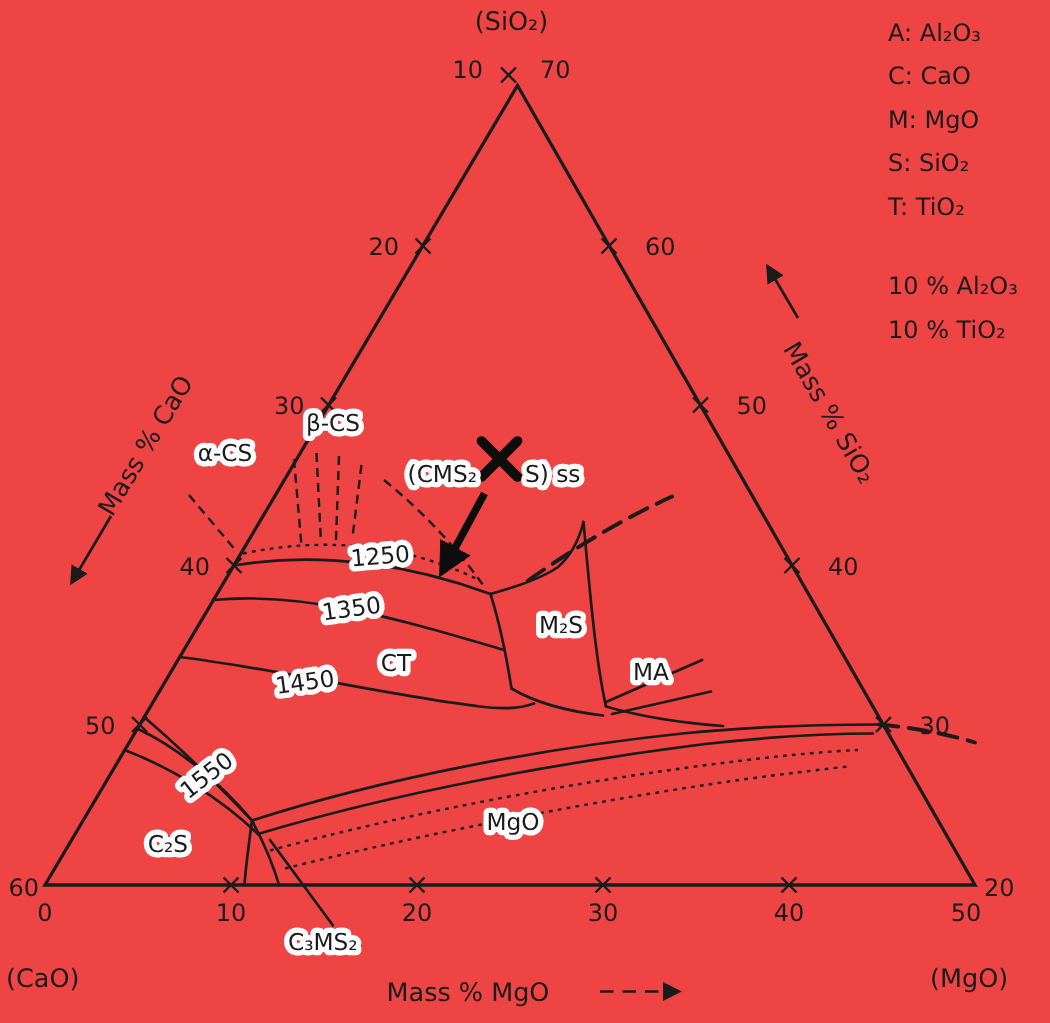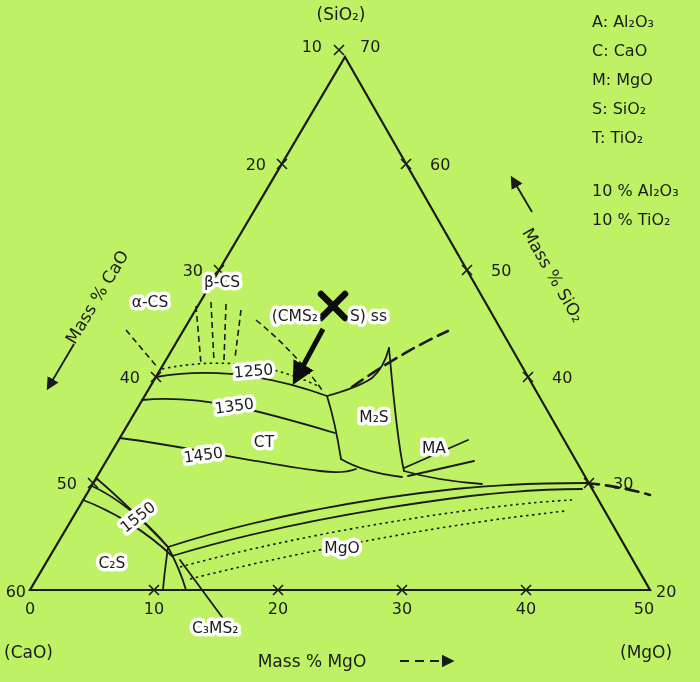"(SiO₂)" .page { background: #bef264 -> #ef4444 }
